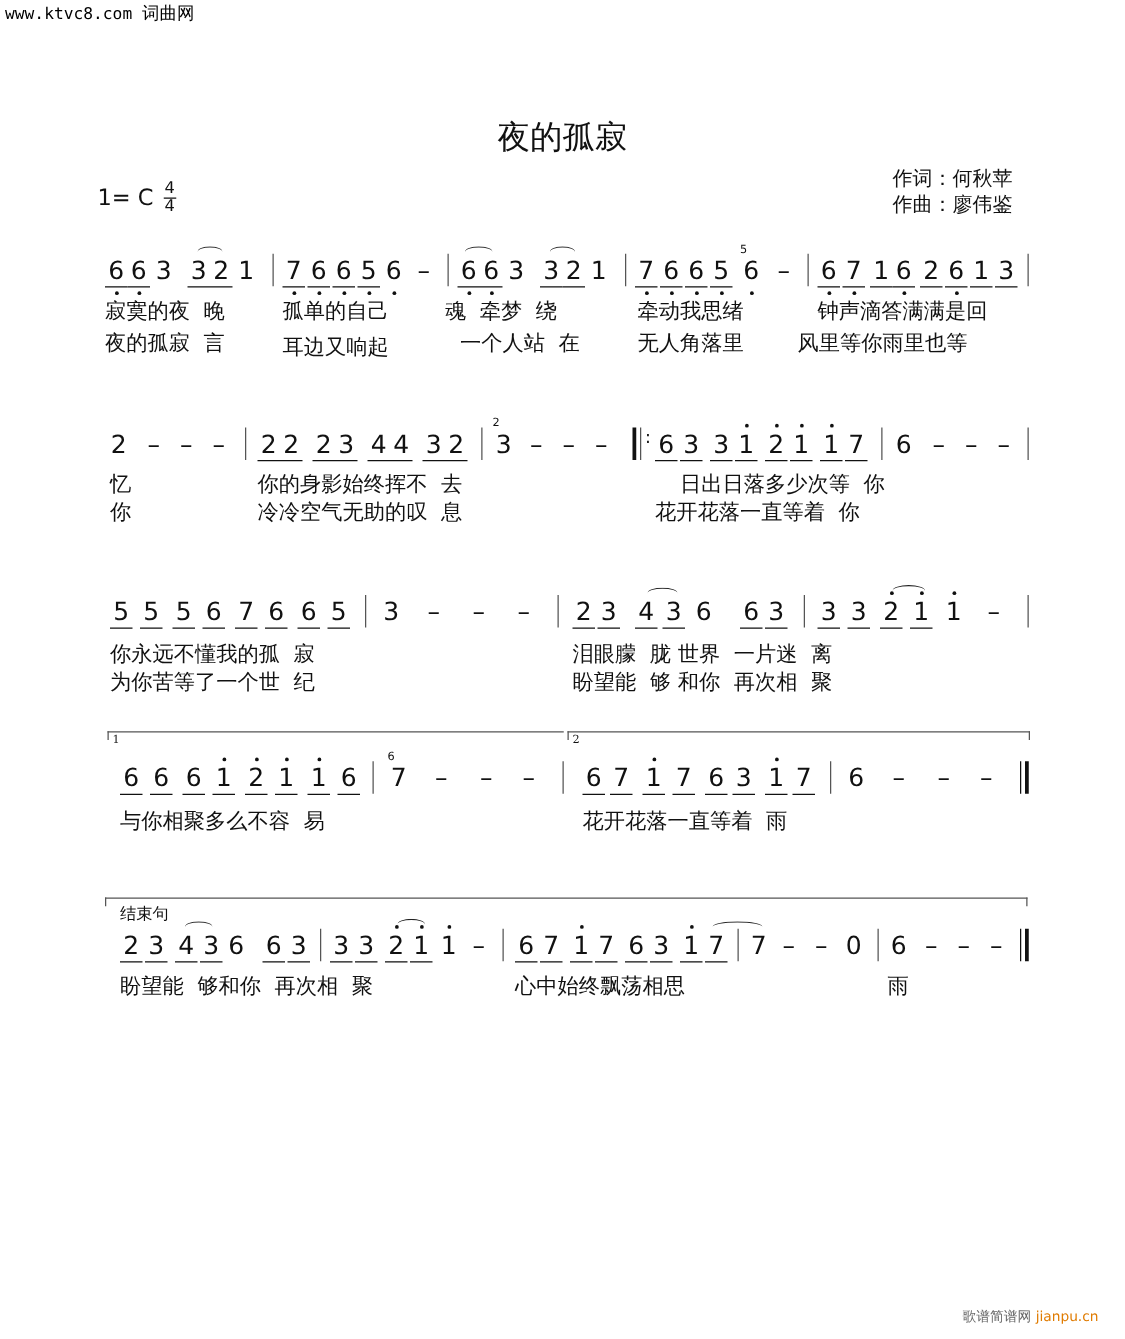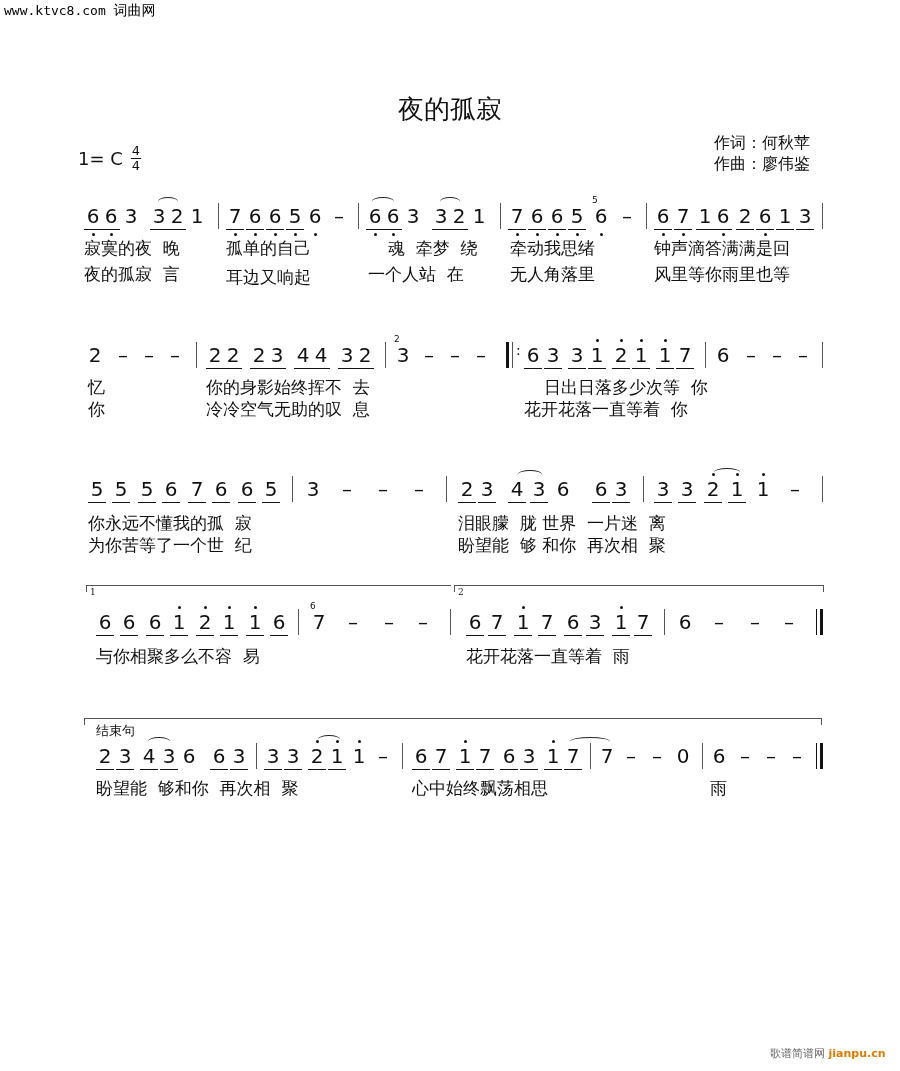"魂 牵梦 绕" div.lyric { left: 388px -> 356px }
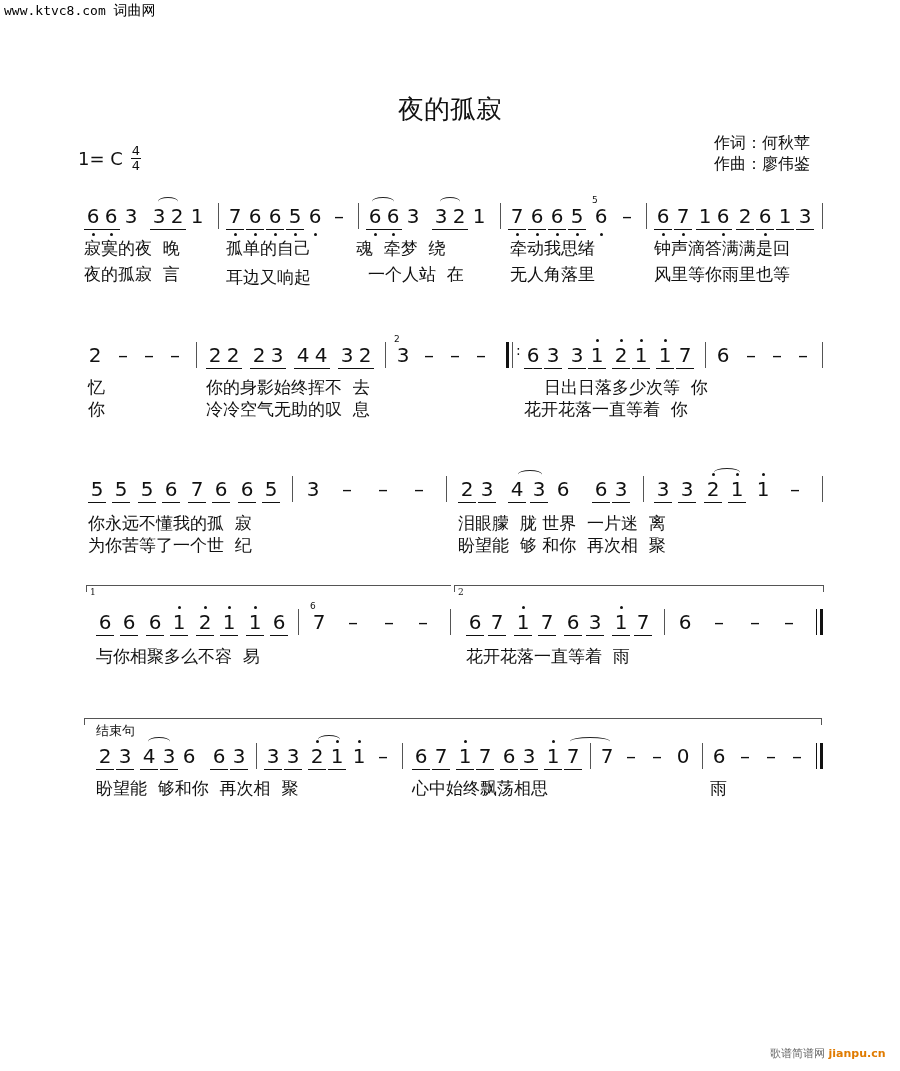"风里等你雨里也等" div.lyric { left: 654px -> 638px }
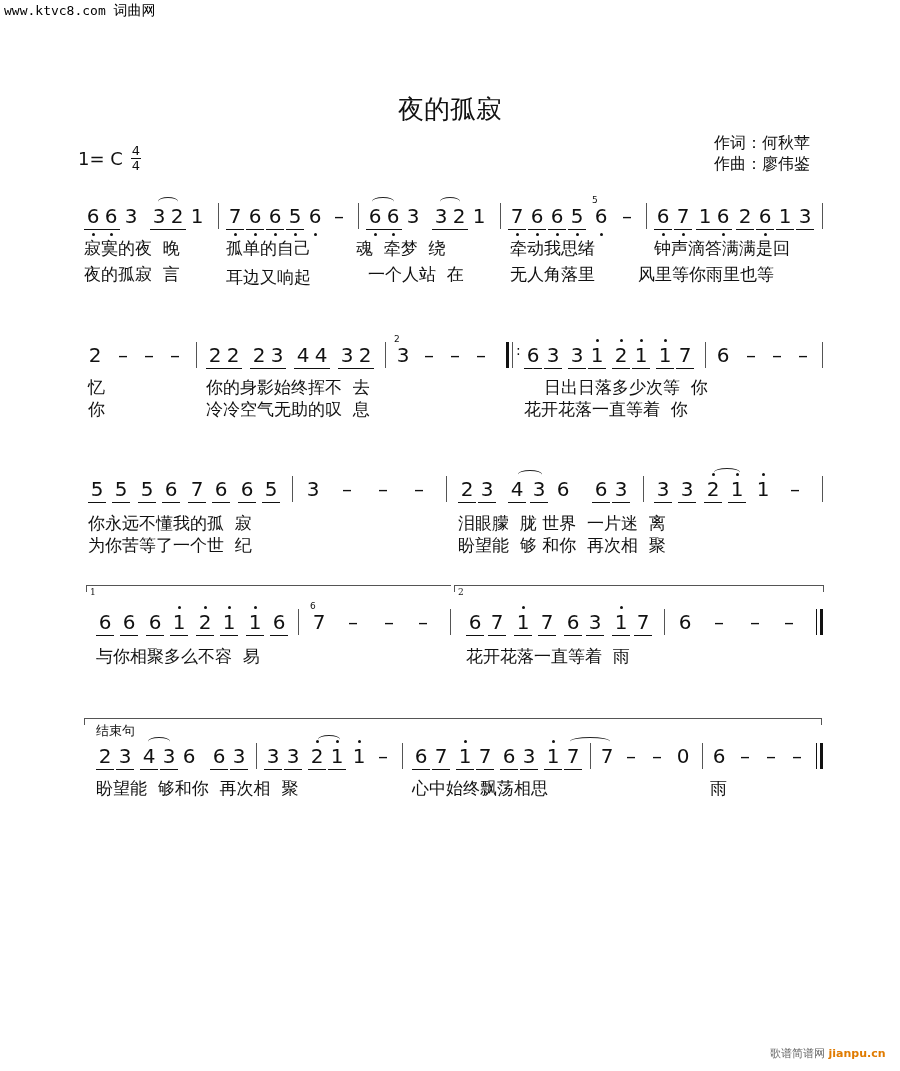"jianpu.cn" .watermark-bot .en { font-weight: bold -> none }
